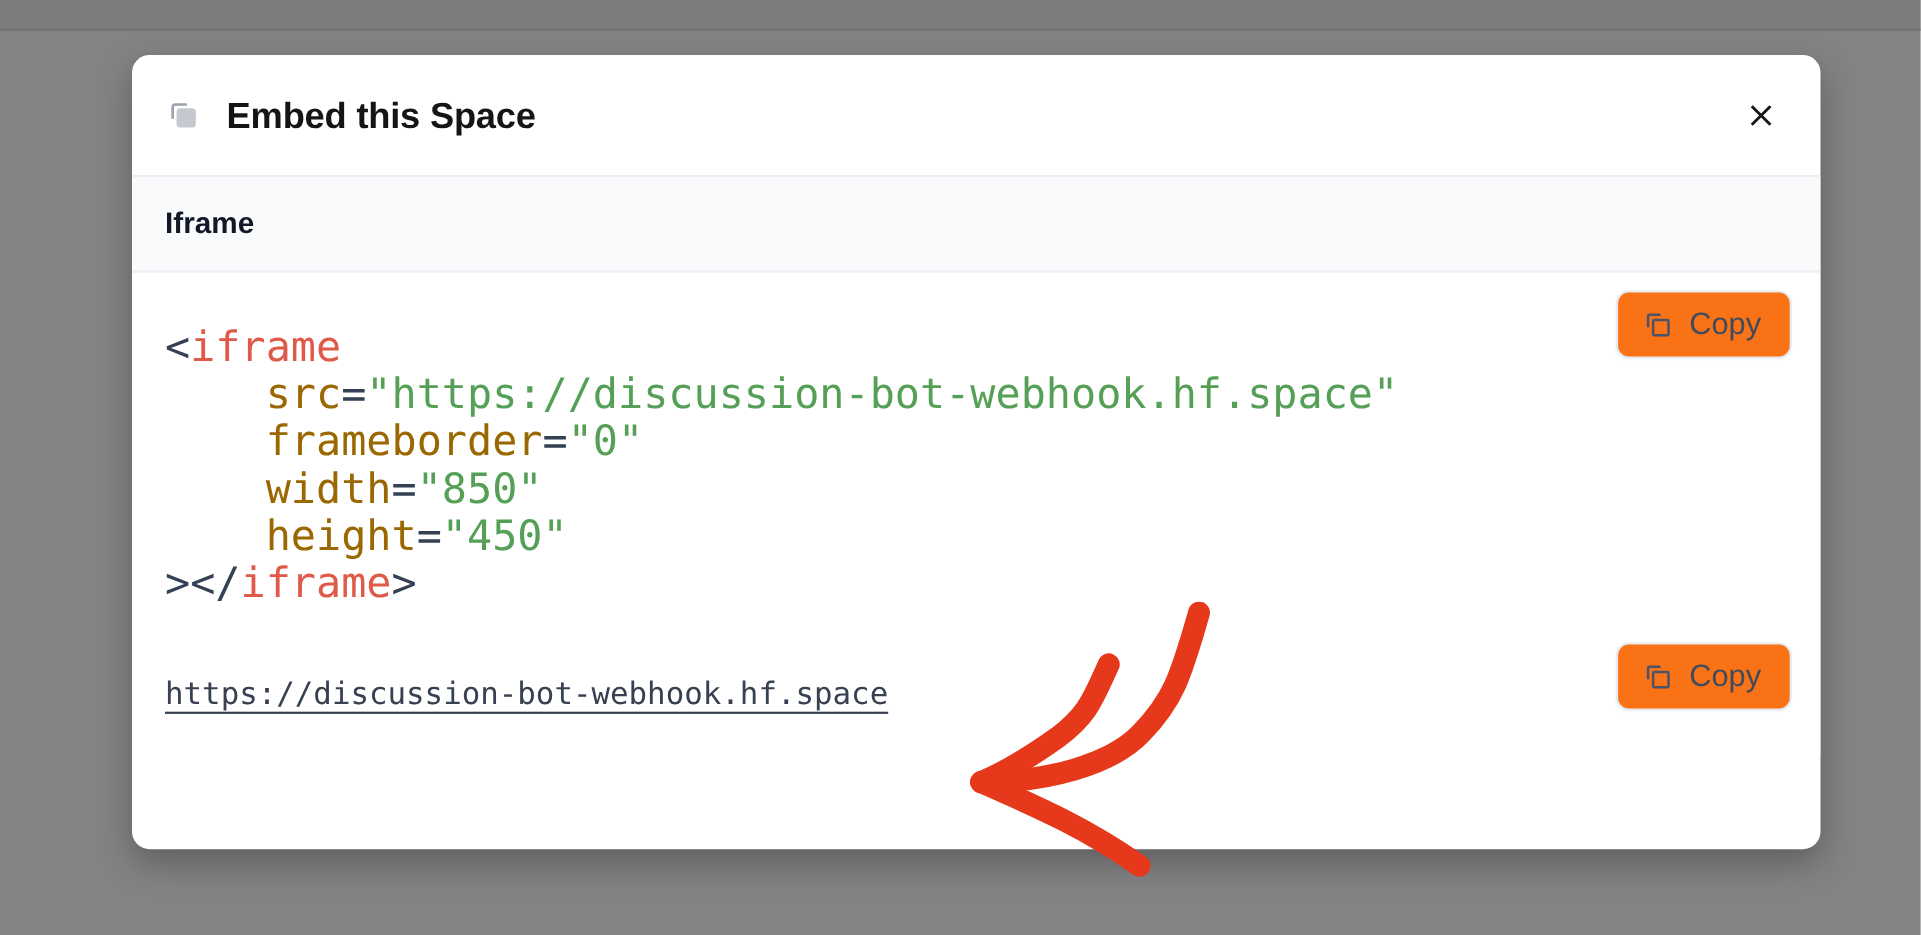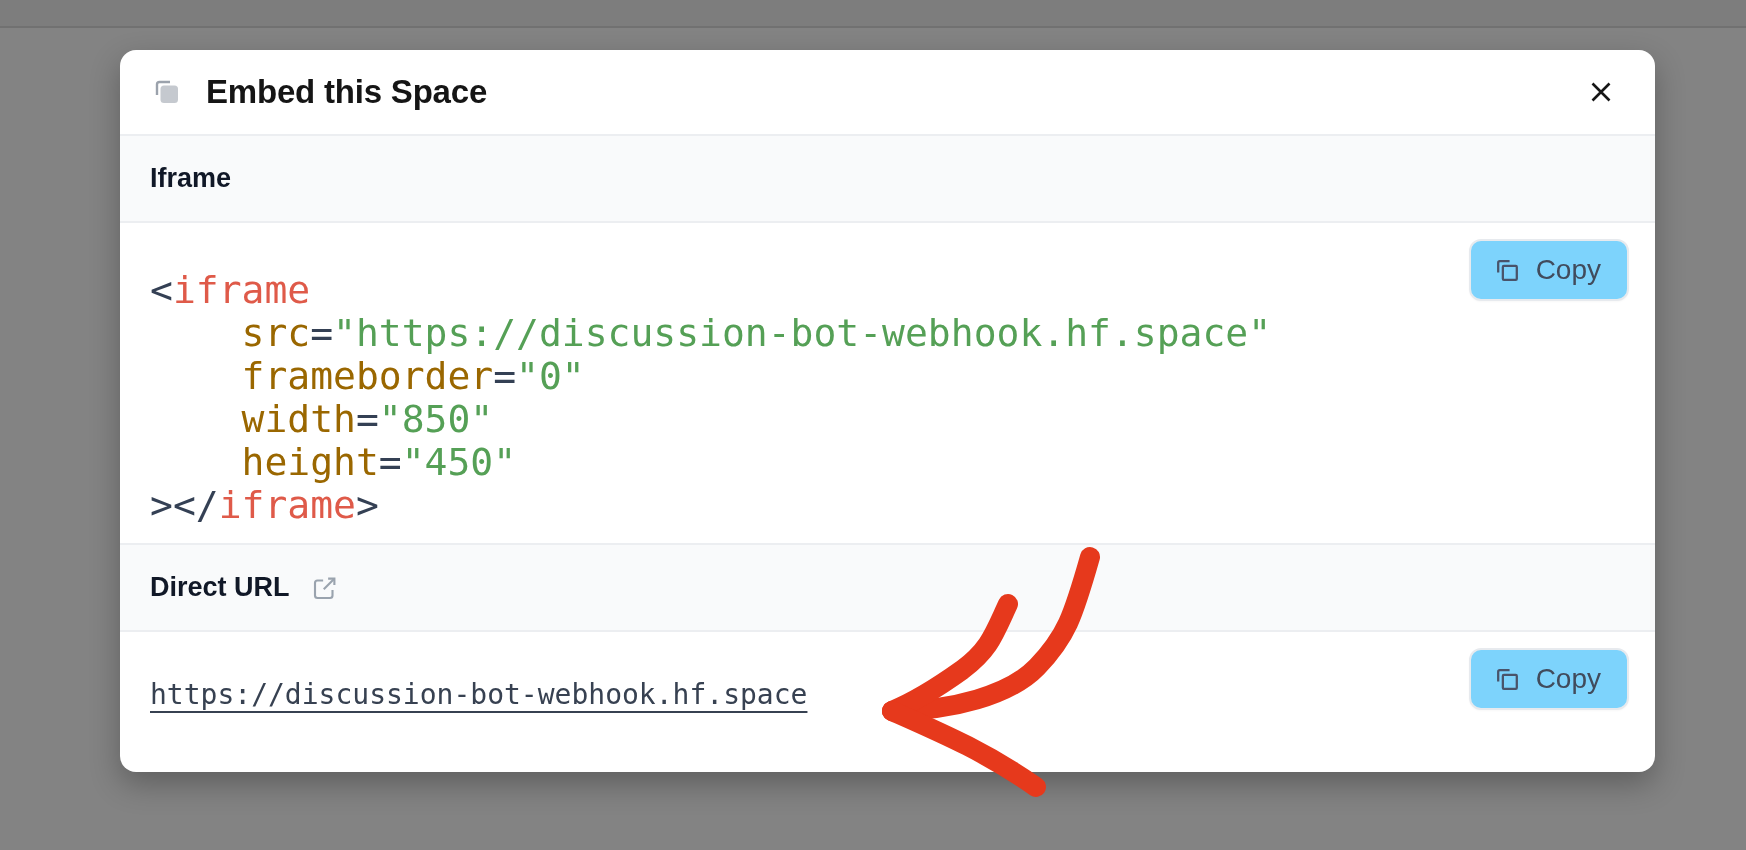"Embed this Space" .modal-header { height: 84px -> 109px }
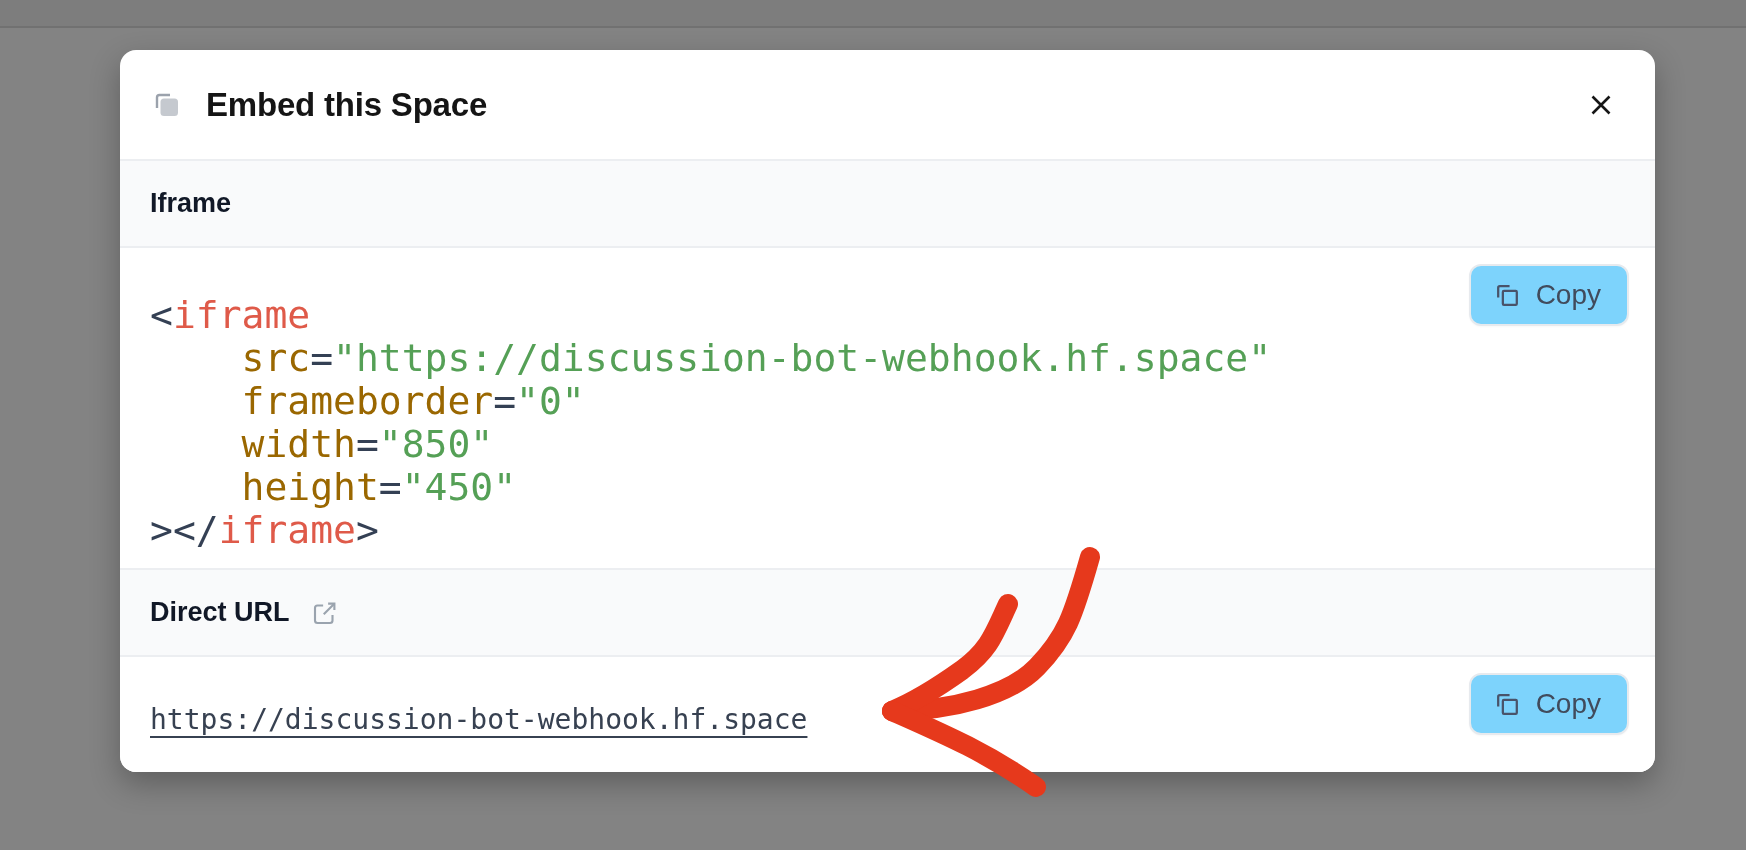"Copy" .copy-button { background: #7dd3fc -> #f97316 }
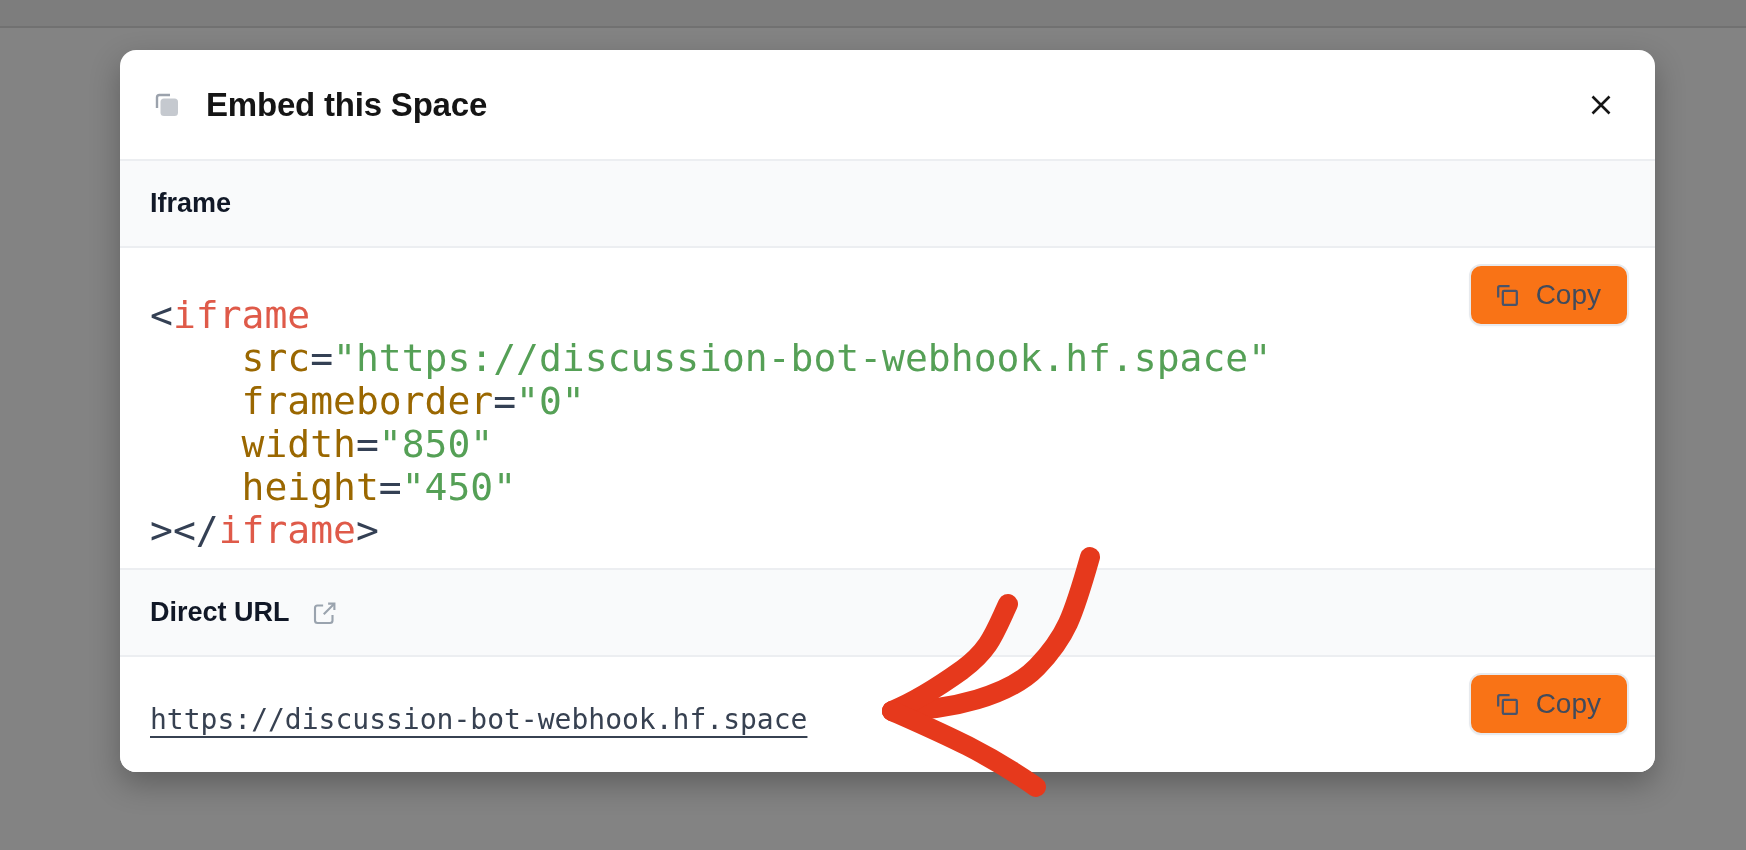"Direct URL" div.section-band { html: <div> <div>Direct URL</div> <span> <svg> <path></path> <path></path> <path></path> </svg> </span> </div> -> none }
